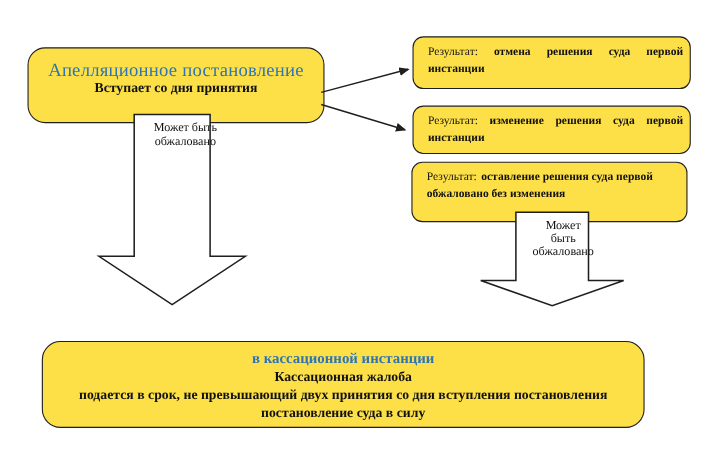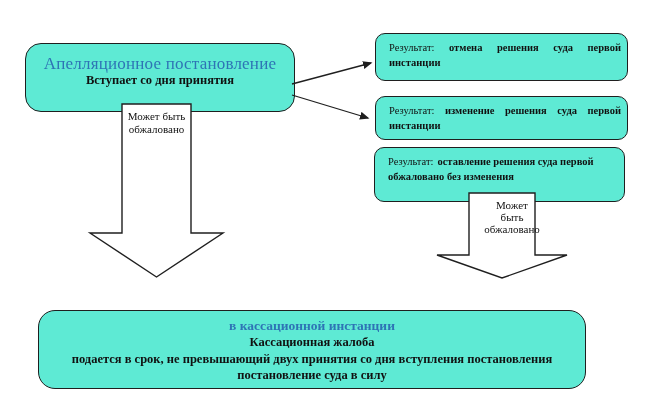"Результат:" .box { background: #5eead4 -> #fde047 }
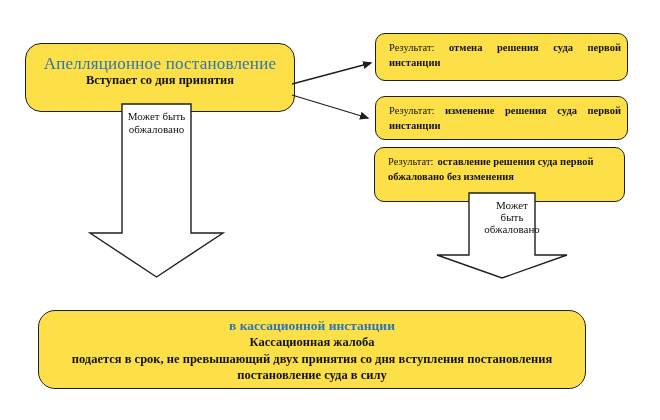"Может быть" #left-arrow-label { left: 122px -> 134px }
